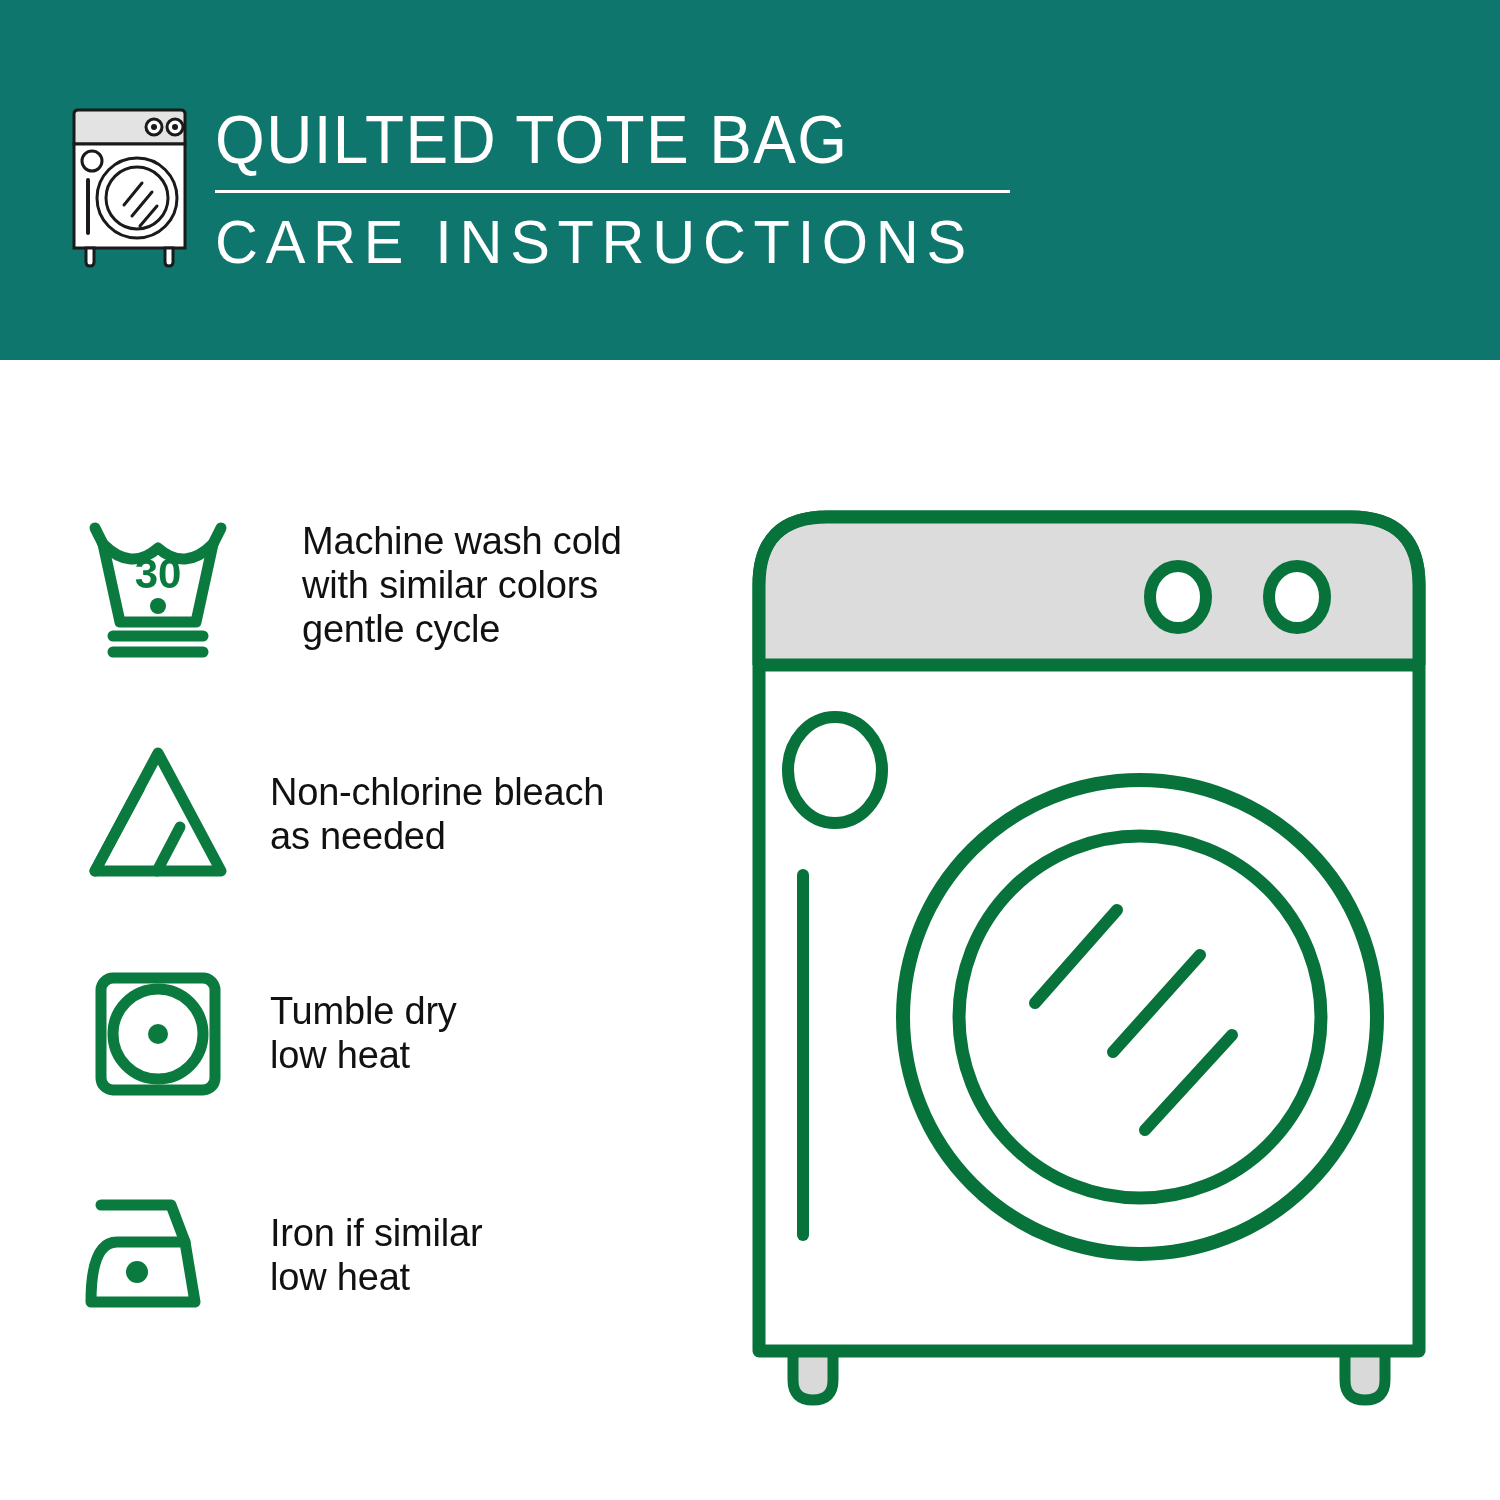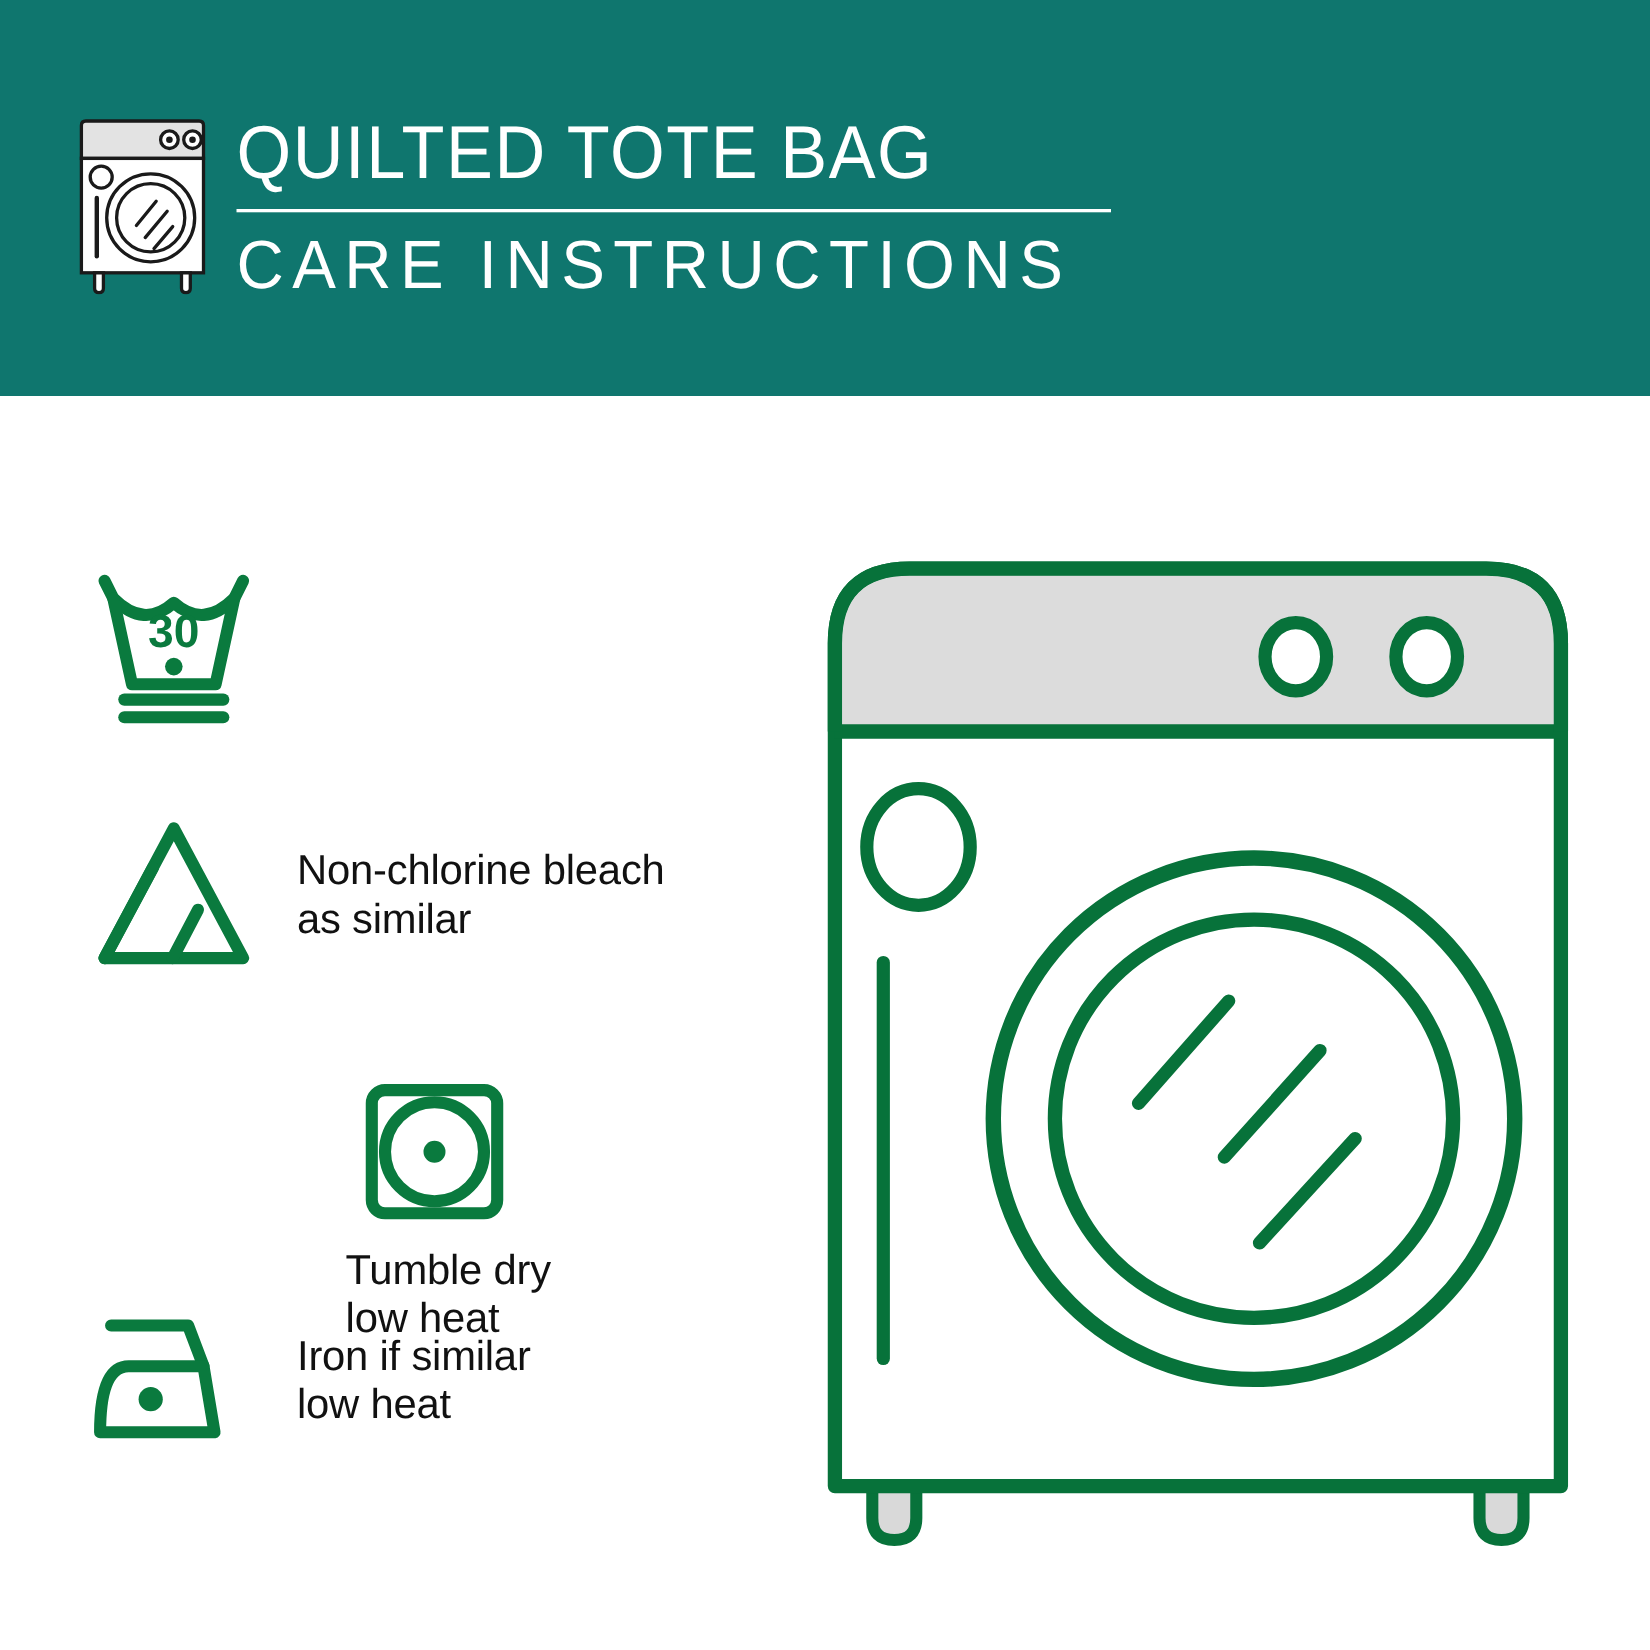"Machine wash cold" div.care-text { html: none -> <div> <div>Machine wash cold</div> <div>with similar colors</div> <div>gentle cycle</div> </div> }
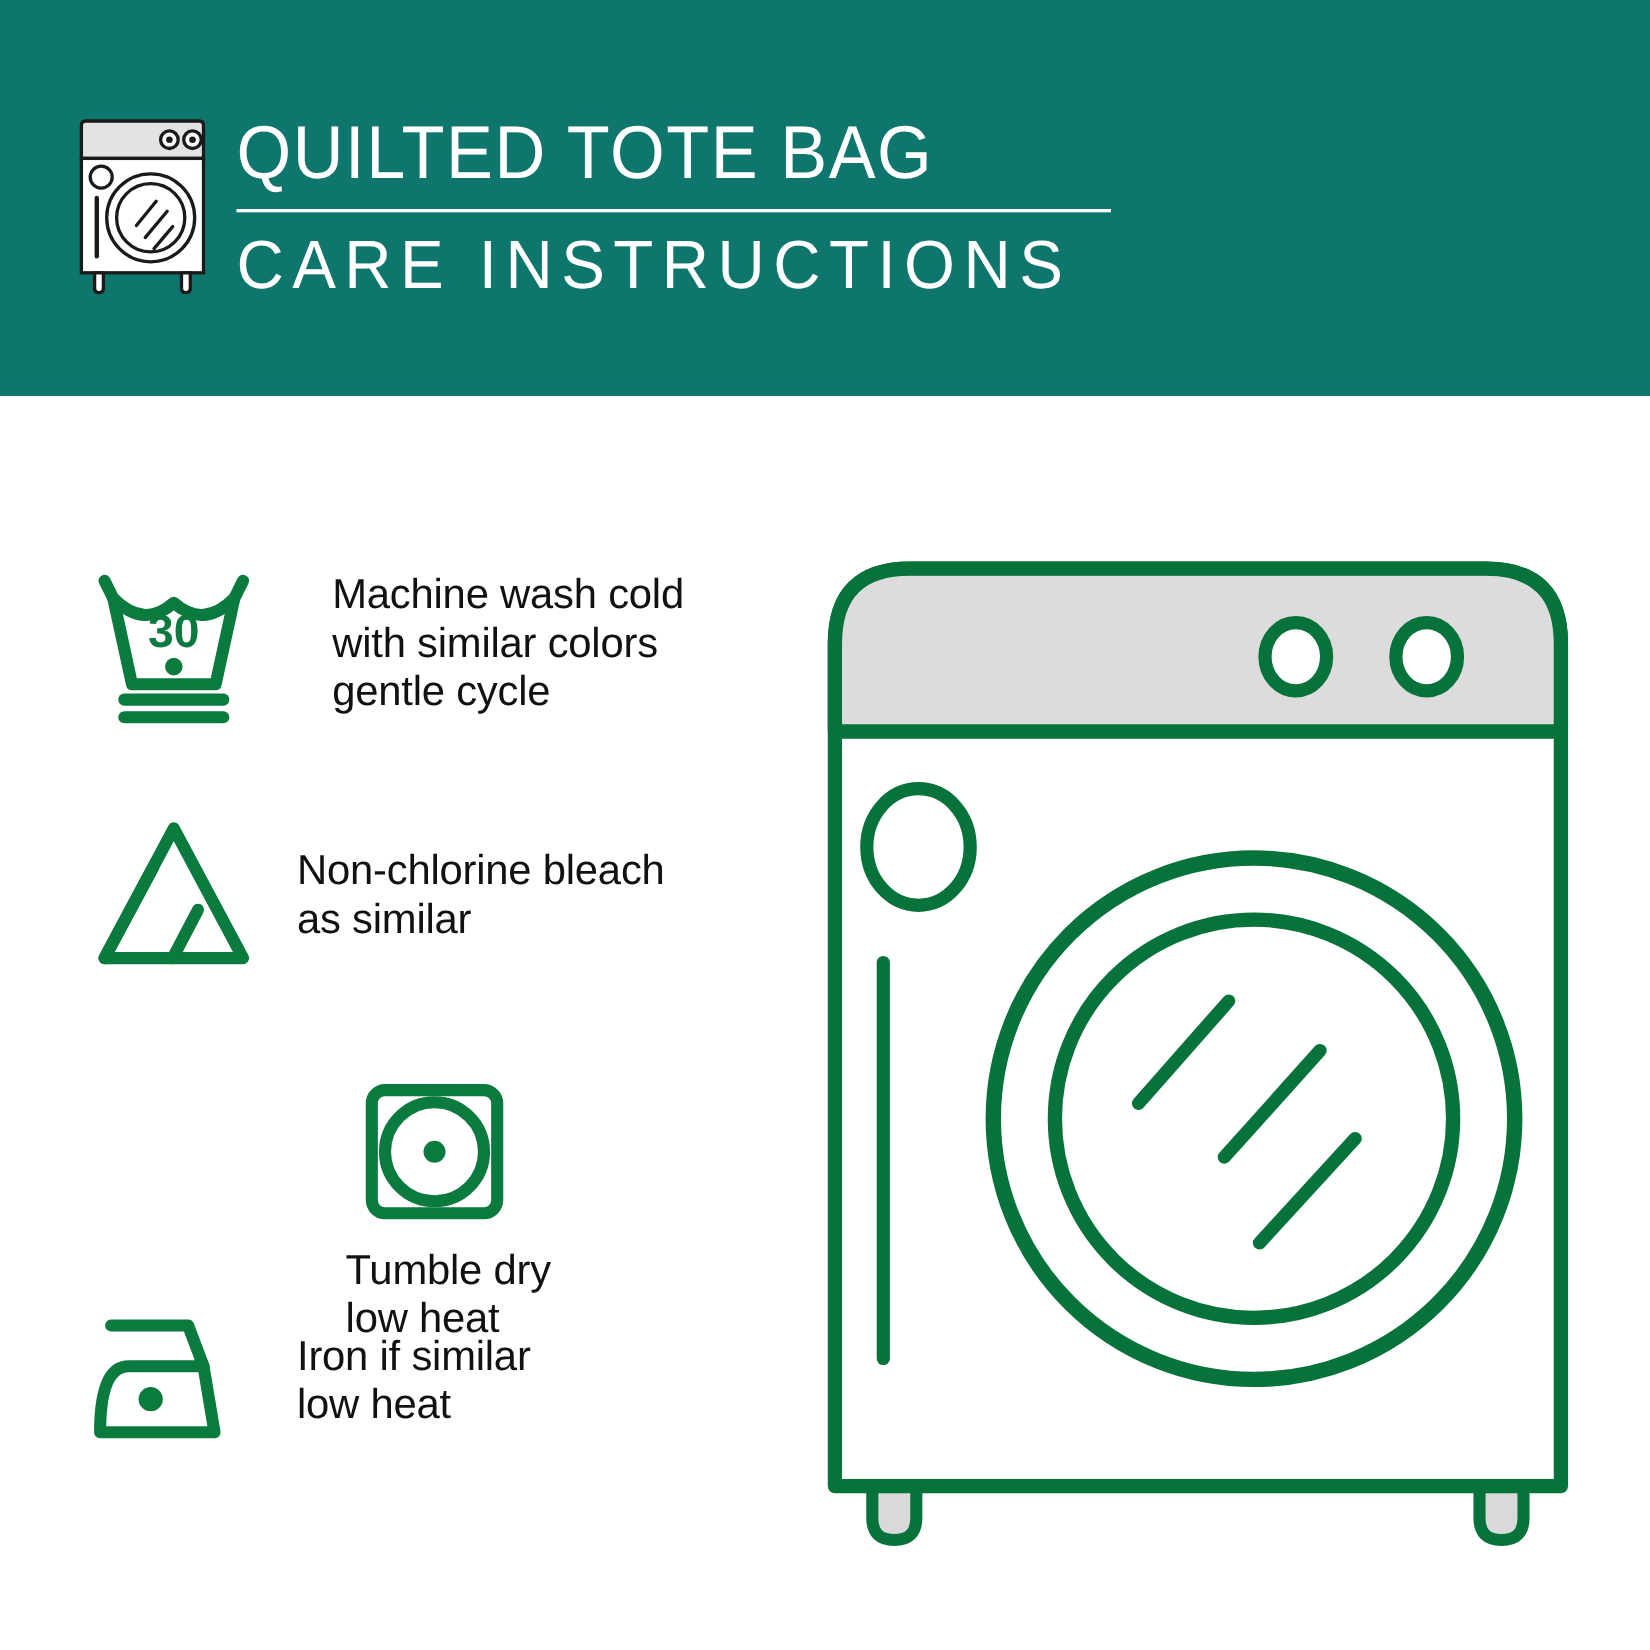"as similar" div { text: similar -> needed }
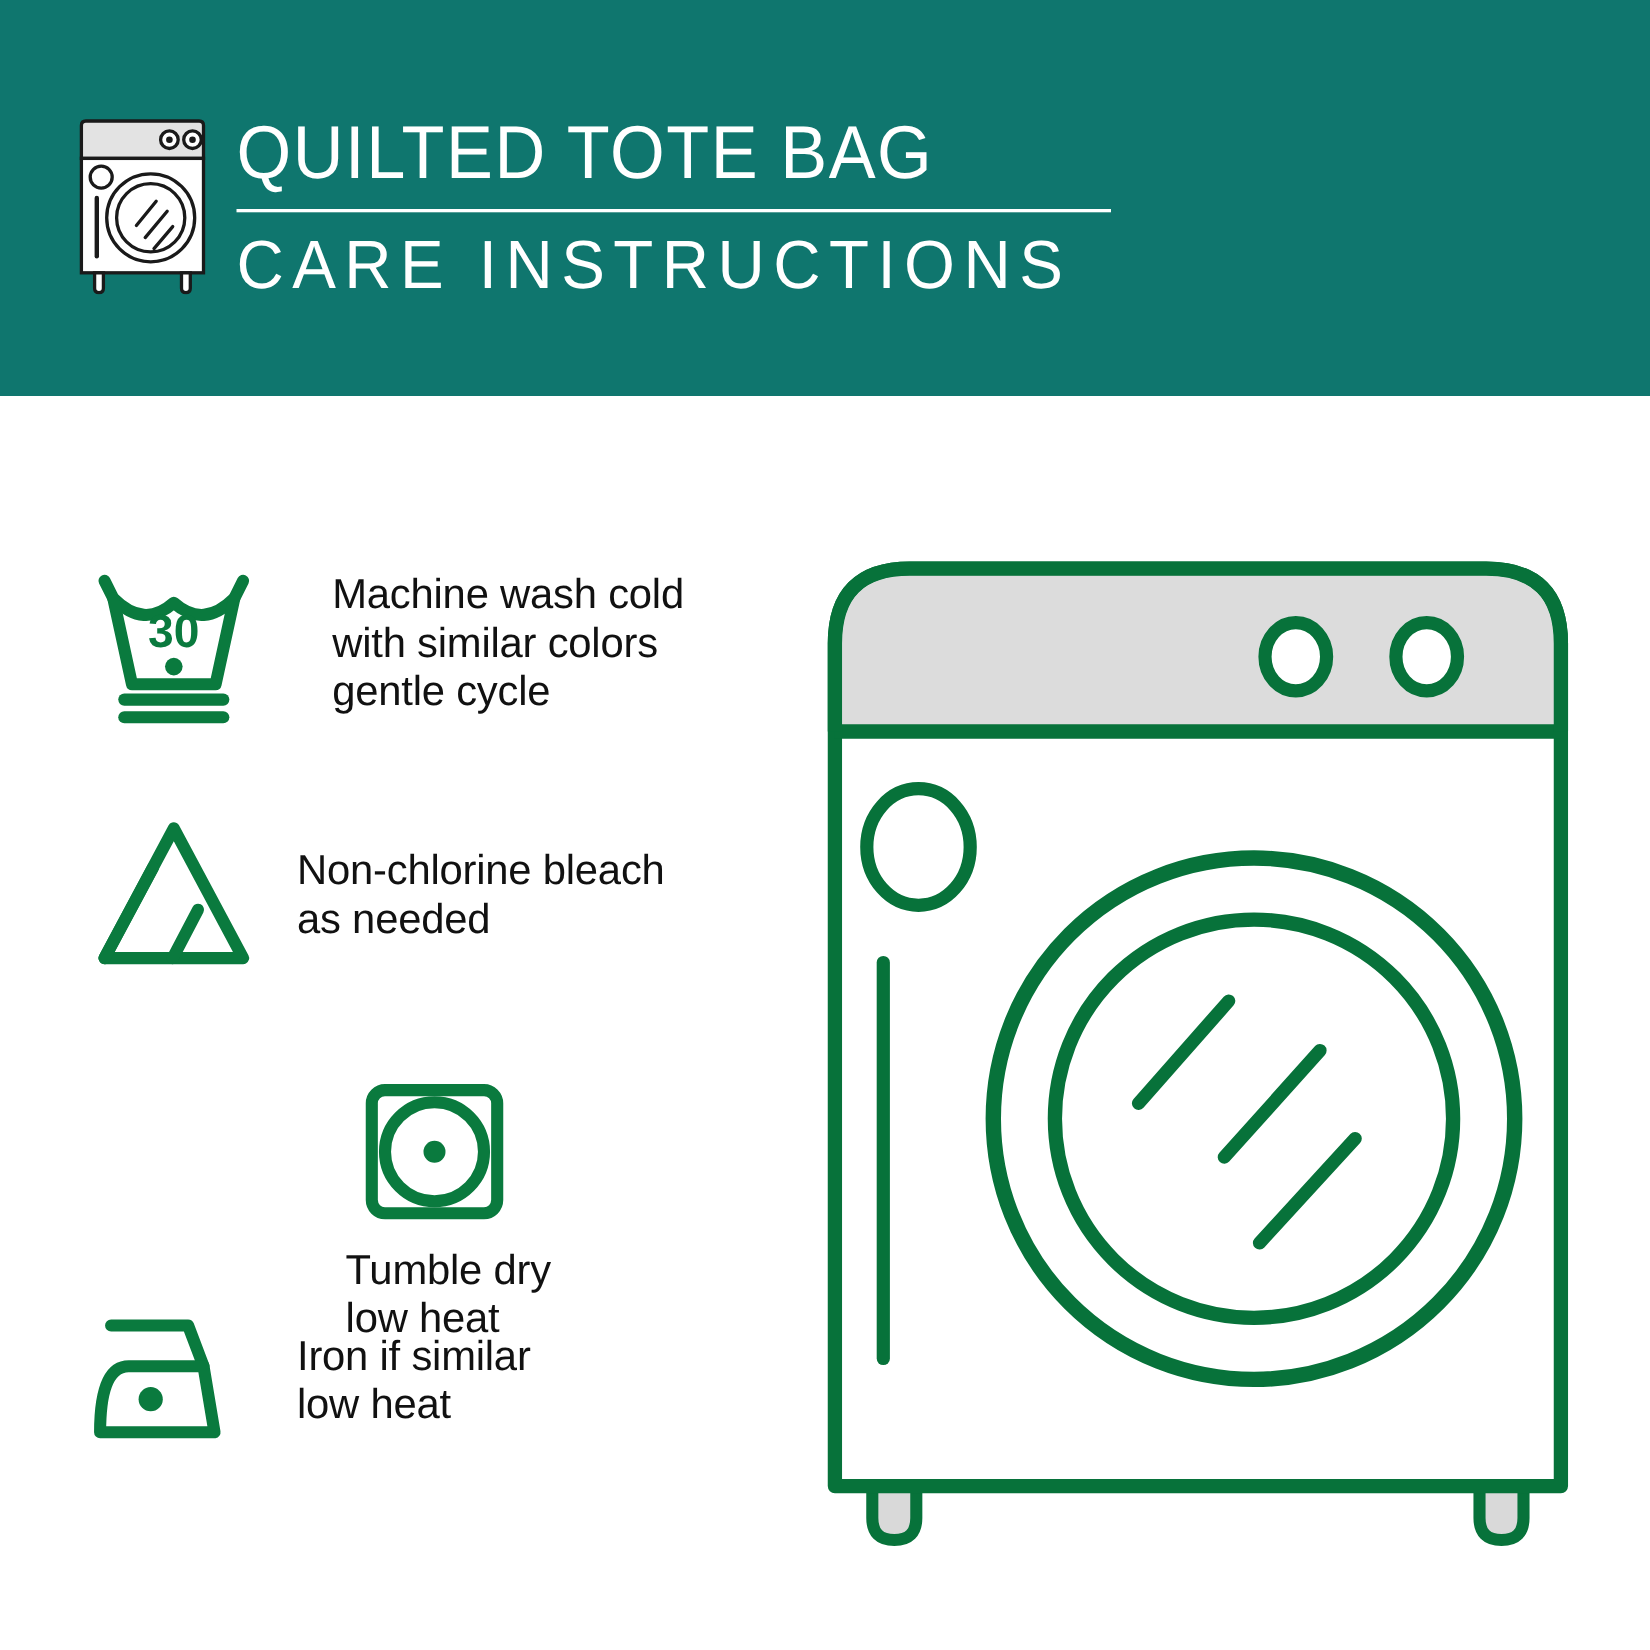"Tumble dry" .care-row.r2 { flex-direction: column -> none }
